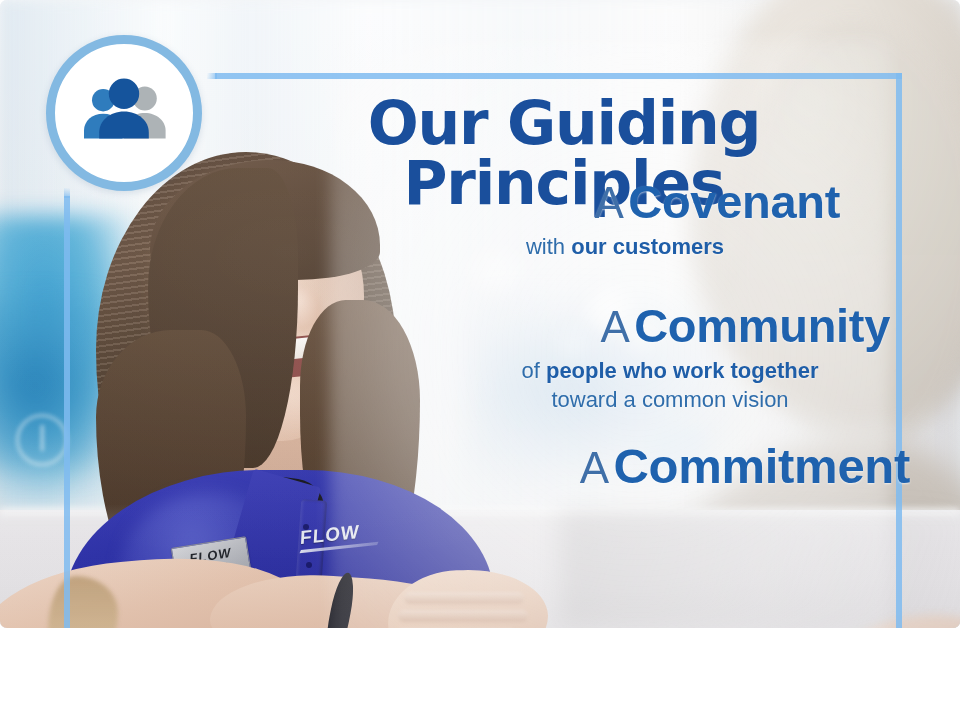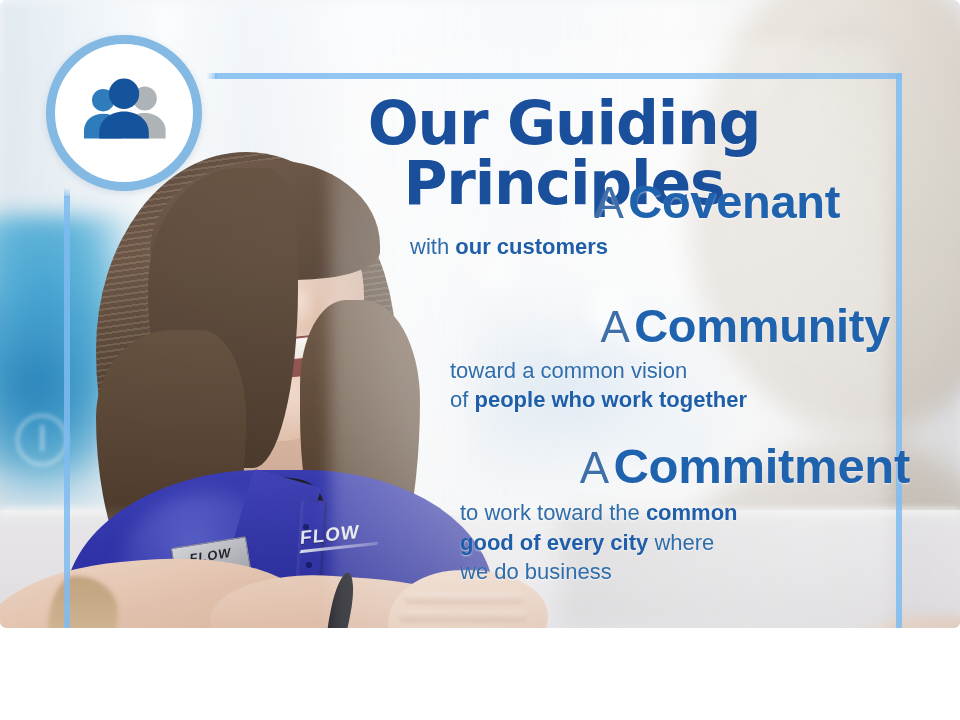"with our customers" .pr-sub { text-align: none -> center }
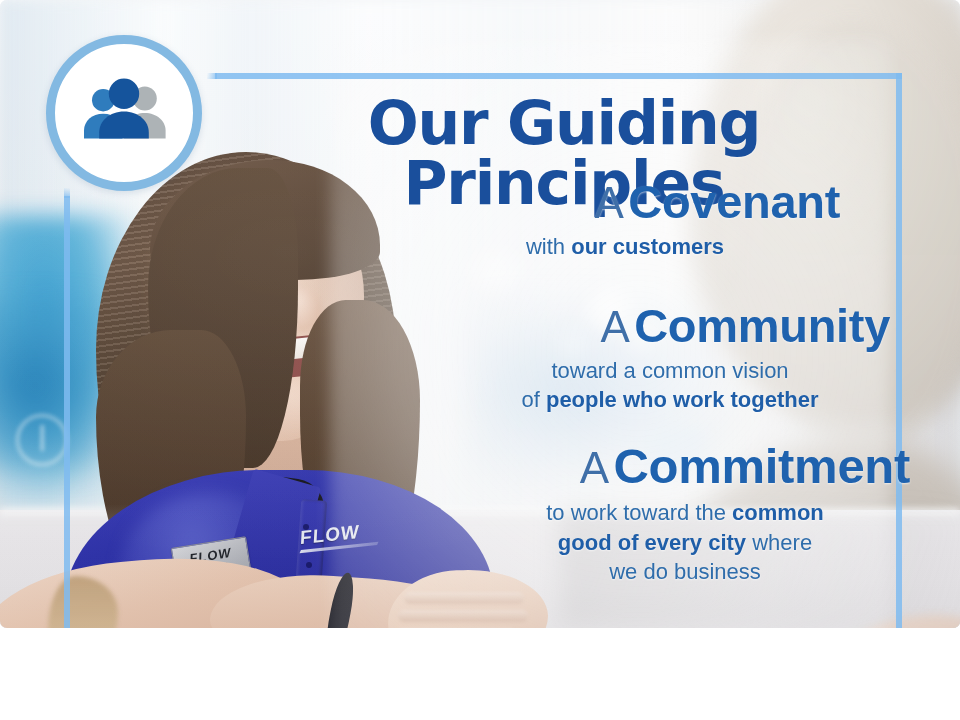"toward a common vision" div { order: before "of people who work together" -> after "of people who work together" }
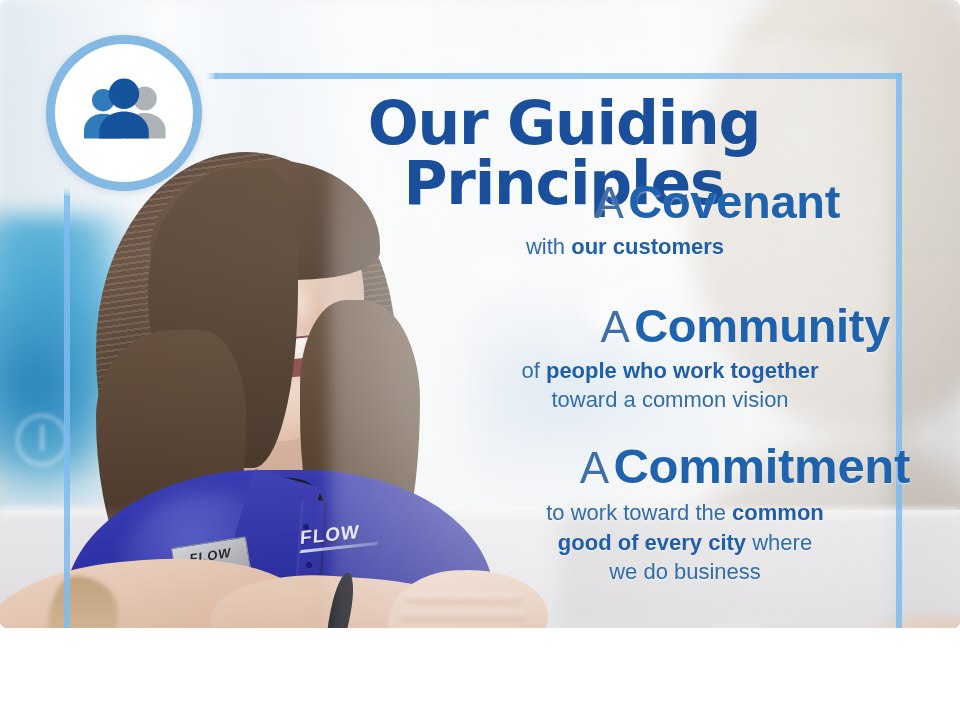"to work toward the common" div.pr-sub { html: <div> <div> <span>to work toward the </span><b>common</b> </div> <div> <b>good of every city</b><span> where</span> </div> <div>we do business</div> </div> -> none }
